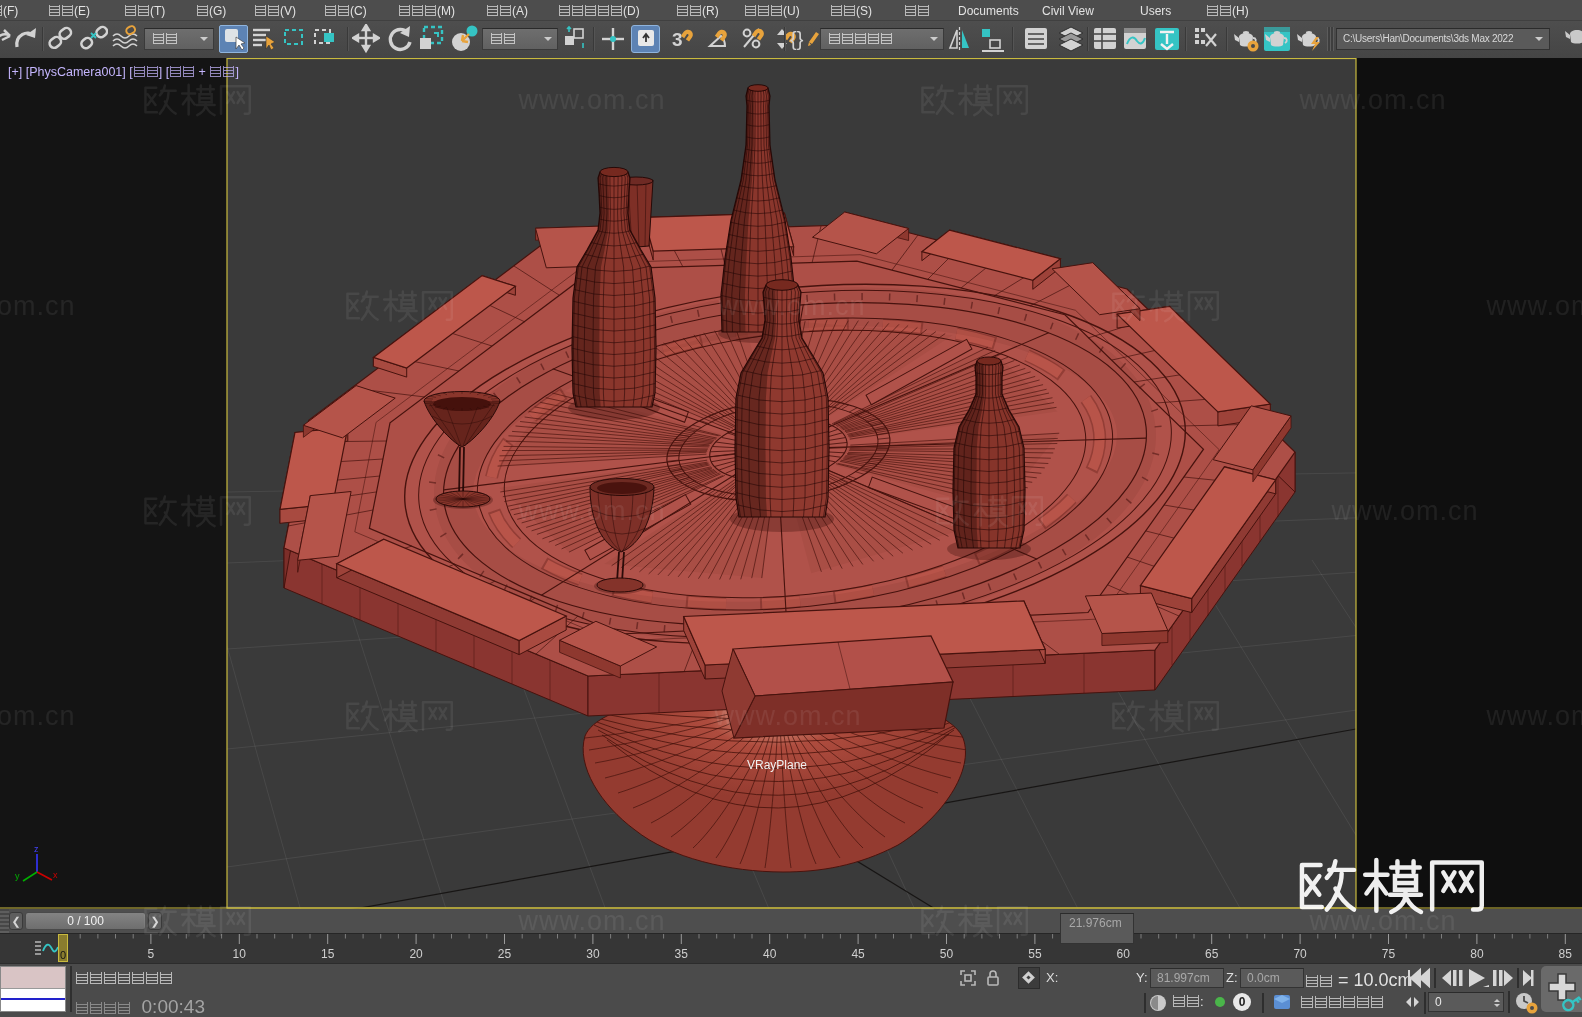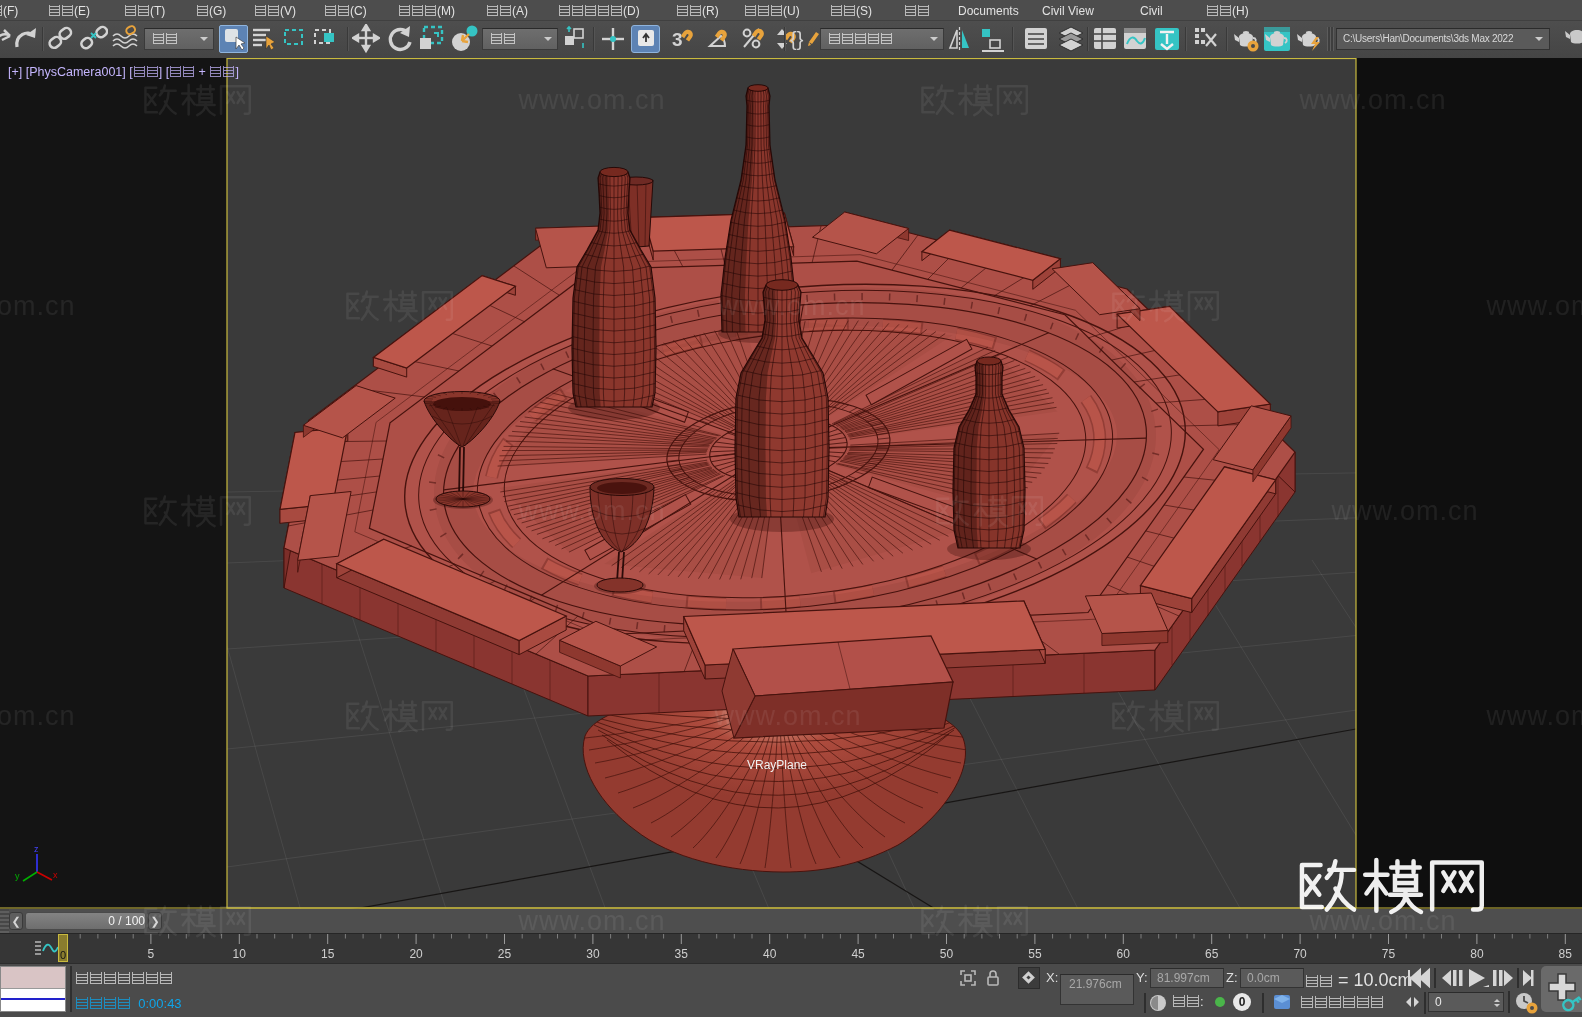"Civil" div.abs { text: Civil -> Users }
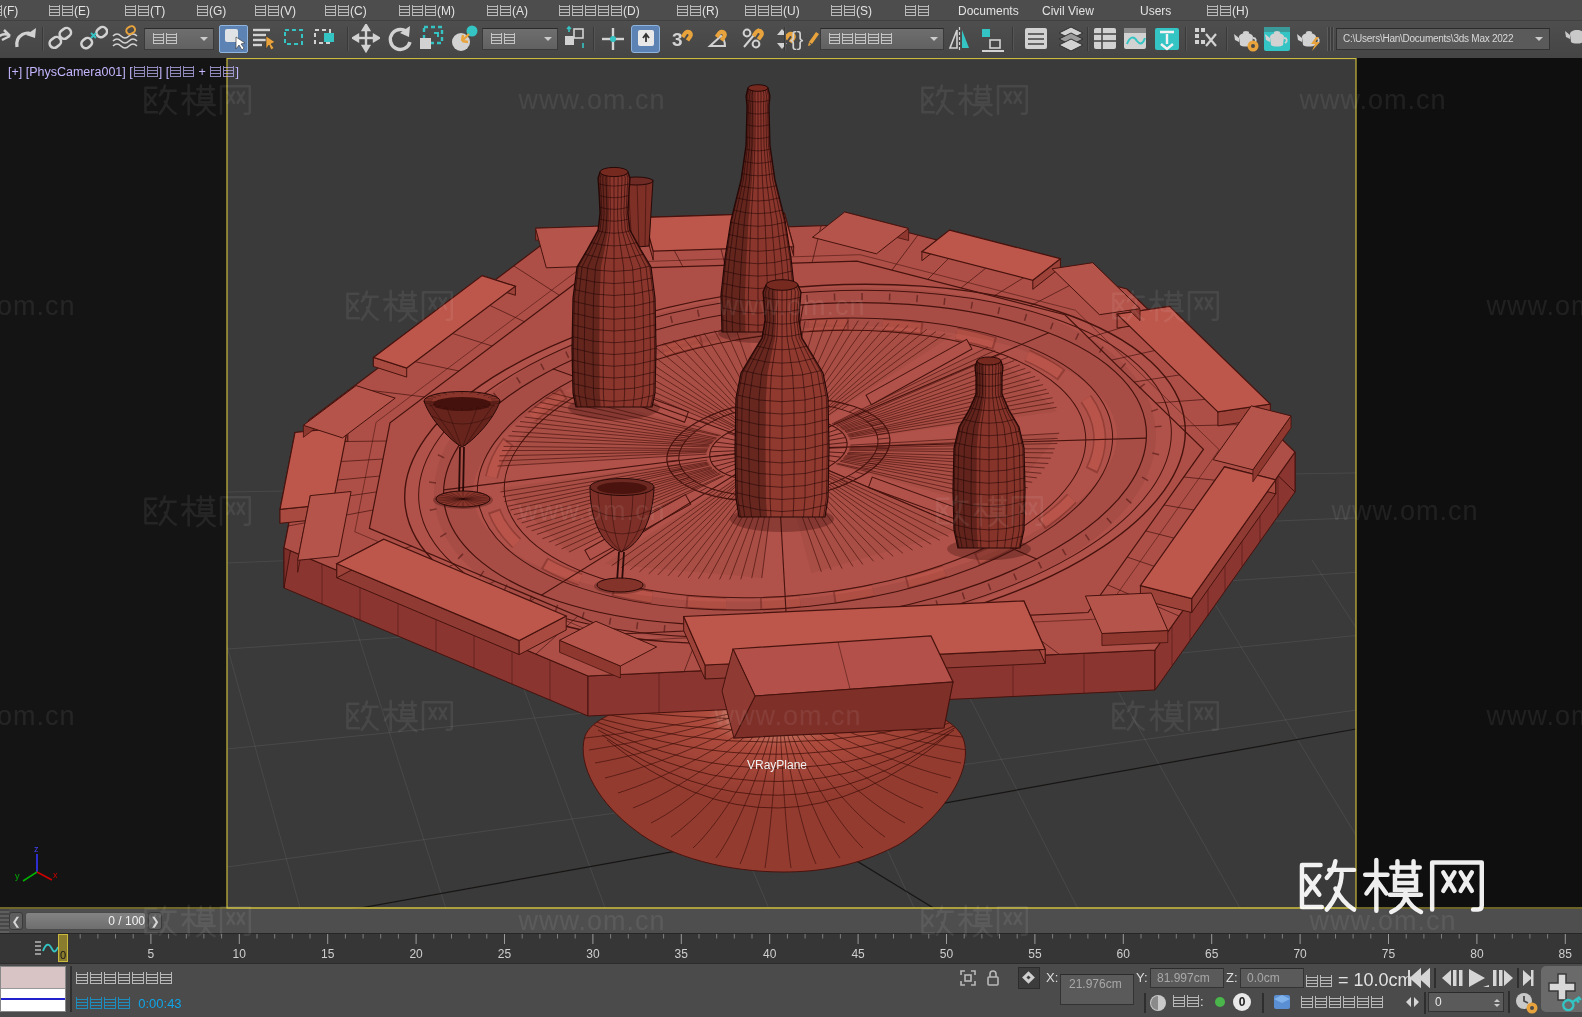"0 / 100" div.abs { text-align: right -> center }
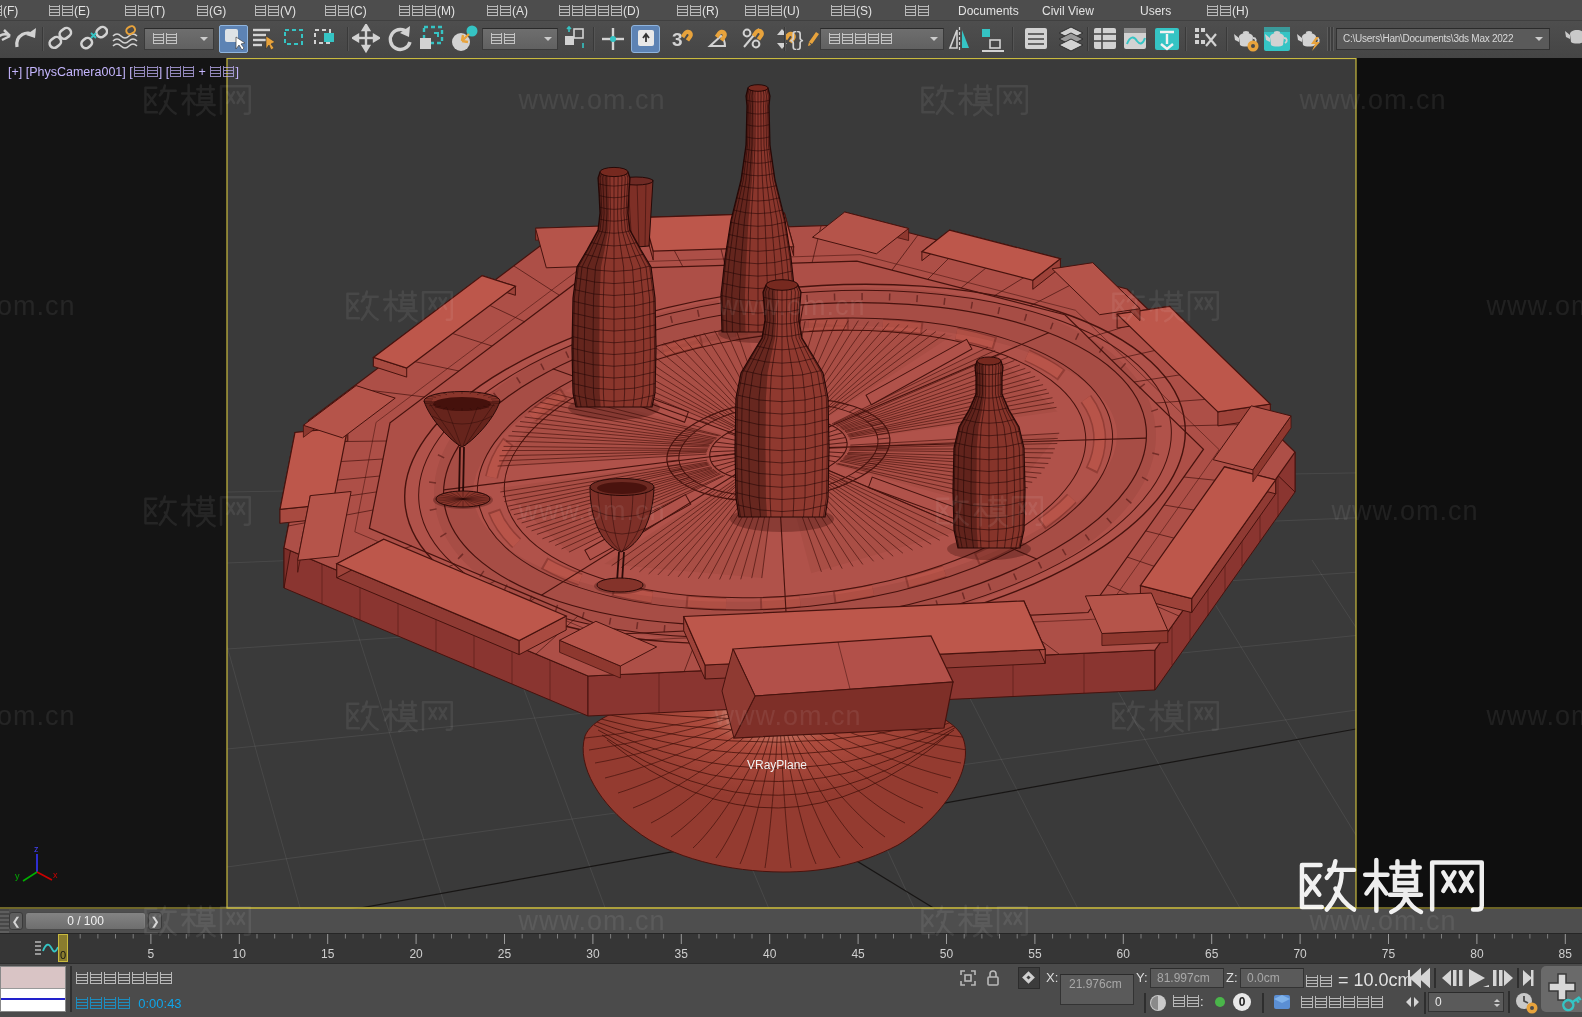"21.976cm" div.fld { top: 974px -> 913px }
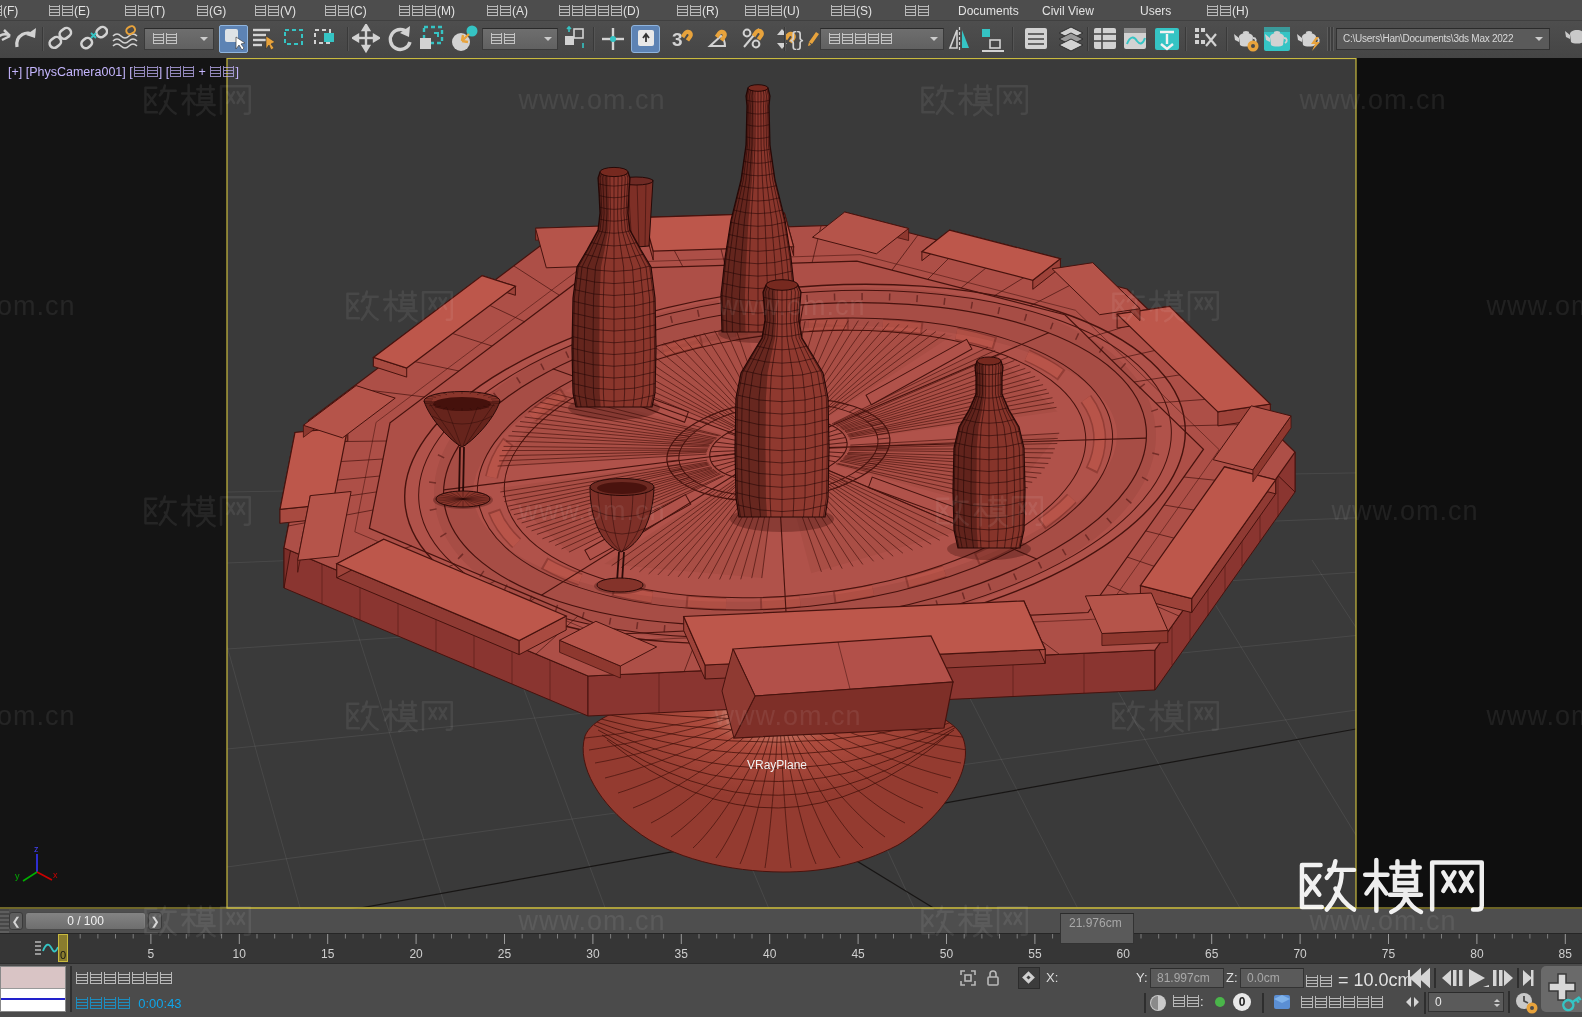"0:00:43" div.abs { color: #0ea5e9 -> #a3a3a3; font-size: 13px -> 19px }
